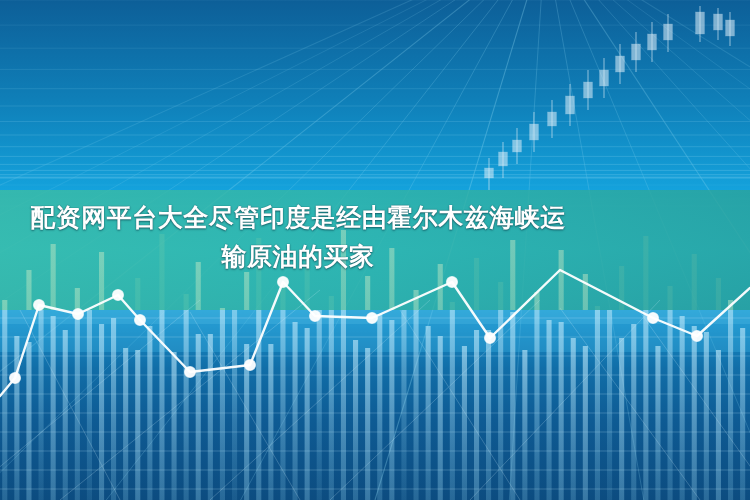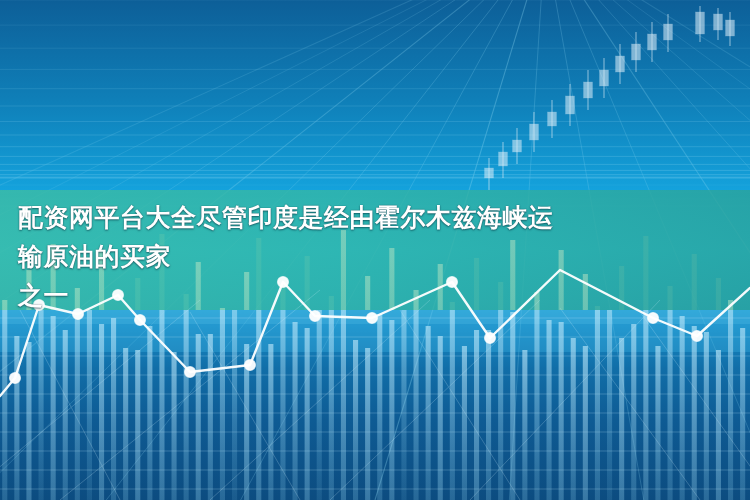"配资网平台大全尽管印度是经由霍尔木兹海峡运输原油的买家" #headline { text-align: none -> center }
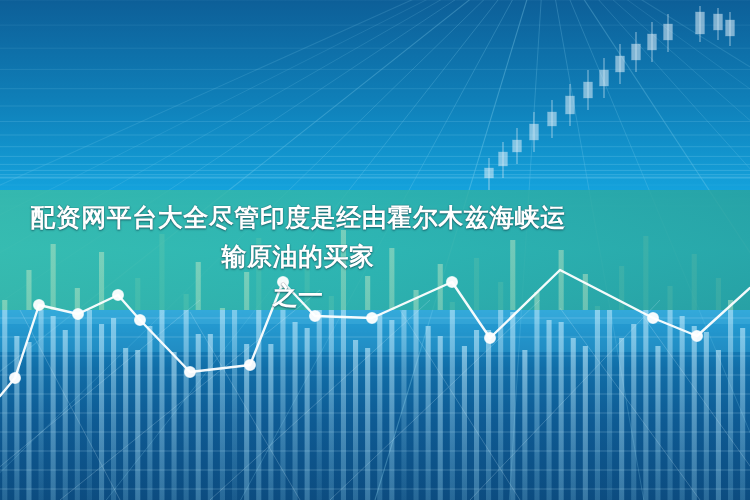"之一" div.ln { html: <div>之一</div> -> none }
